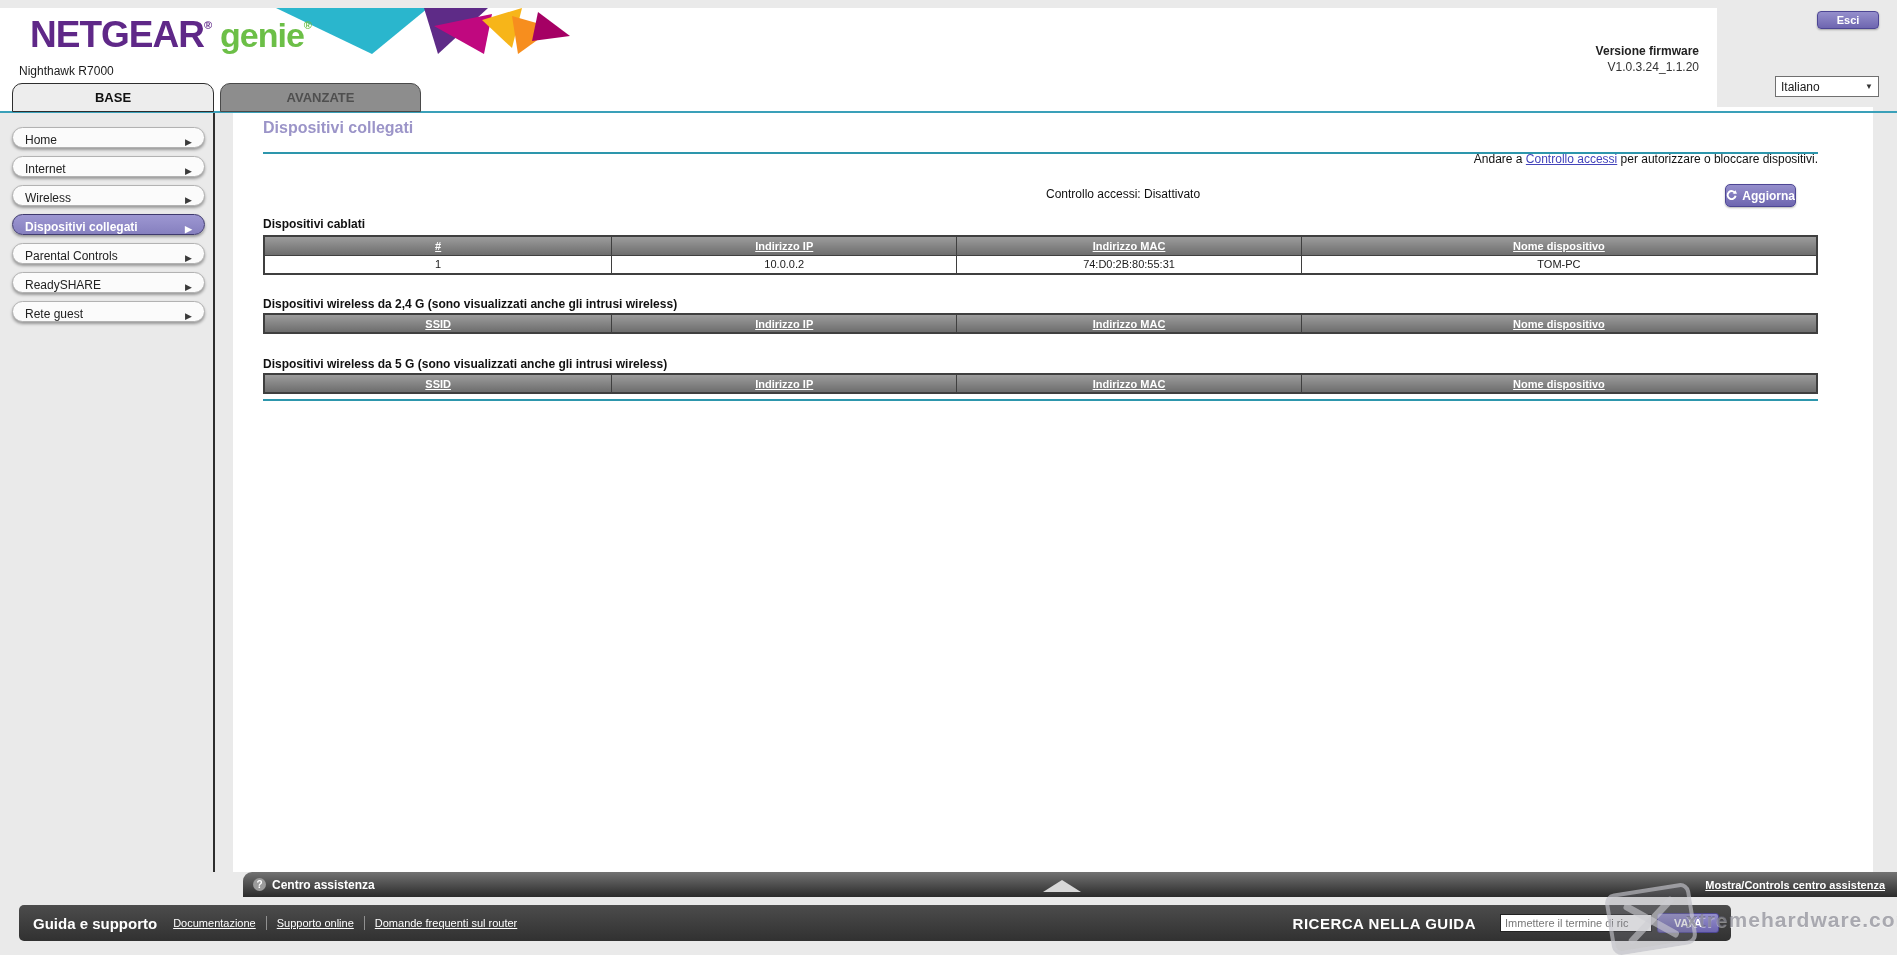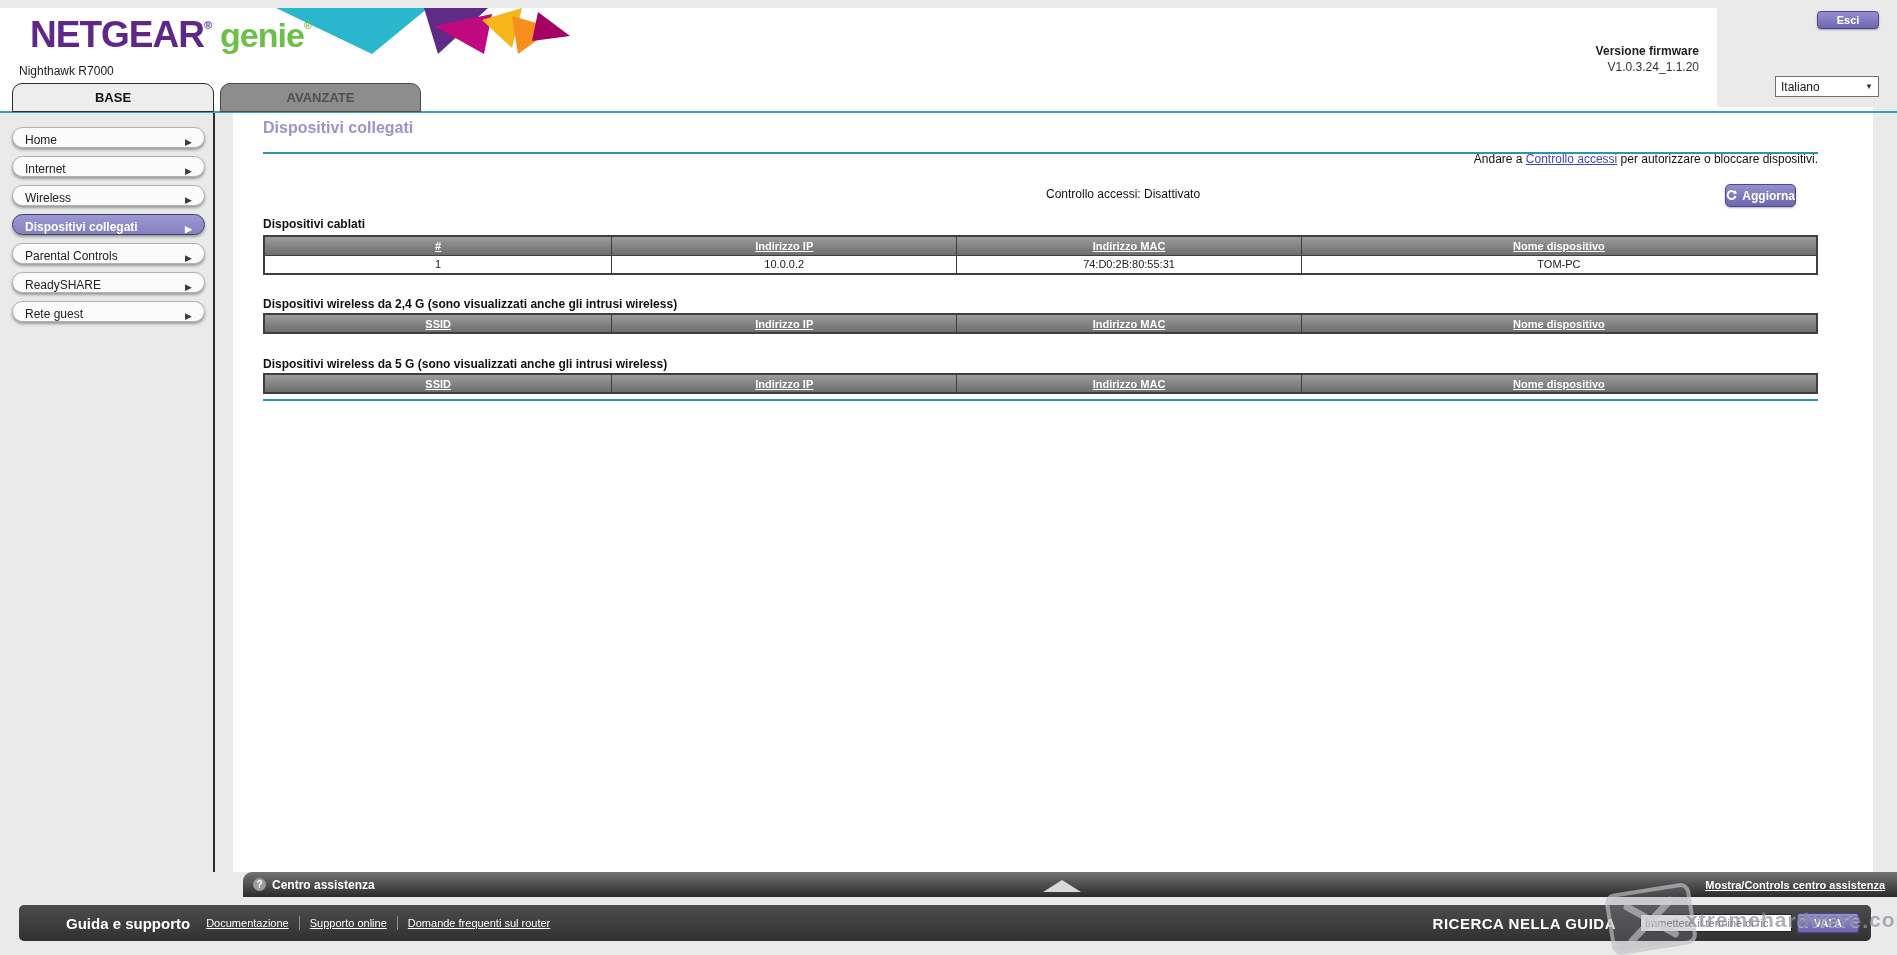"Guida e supporto" .footer { padding-left: 33px -> none; width: 1852px -> 1712px }
